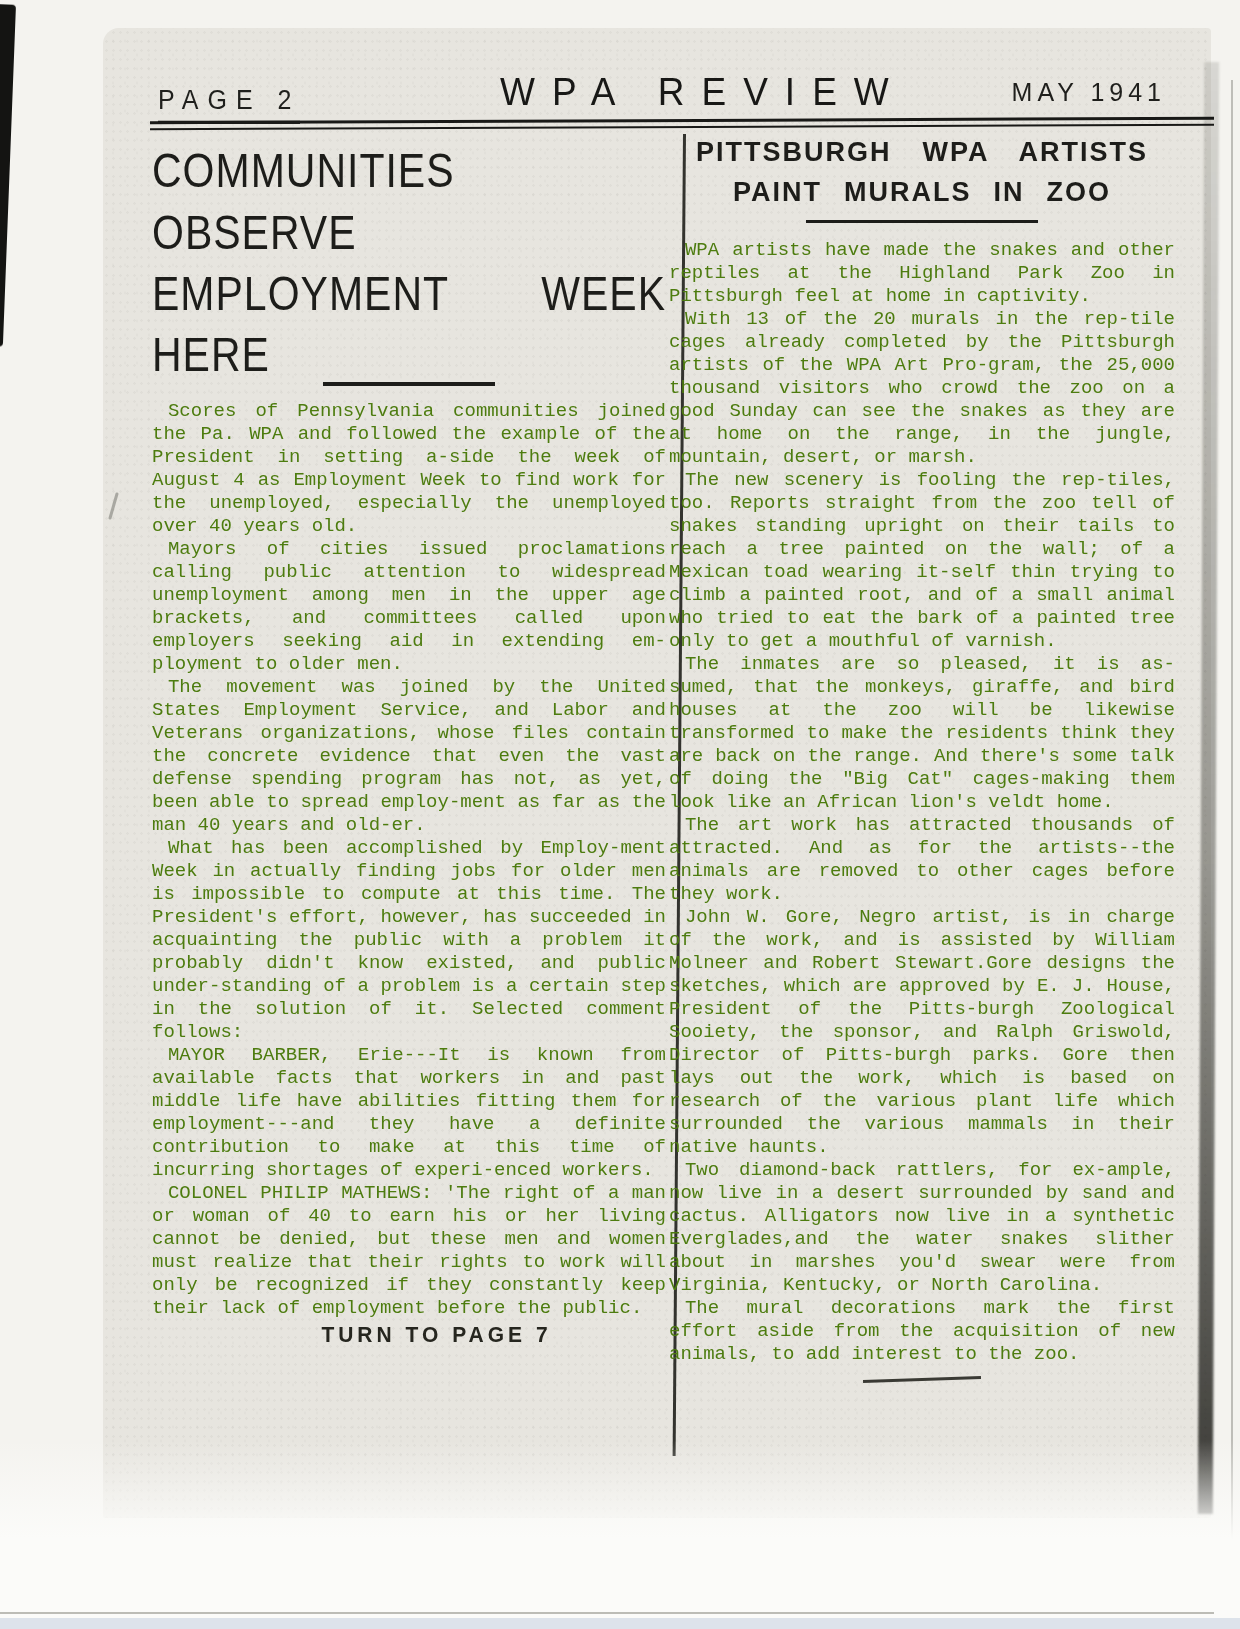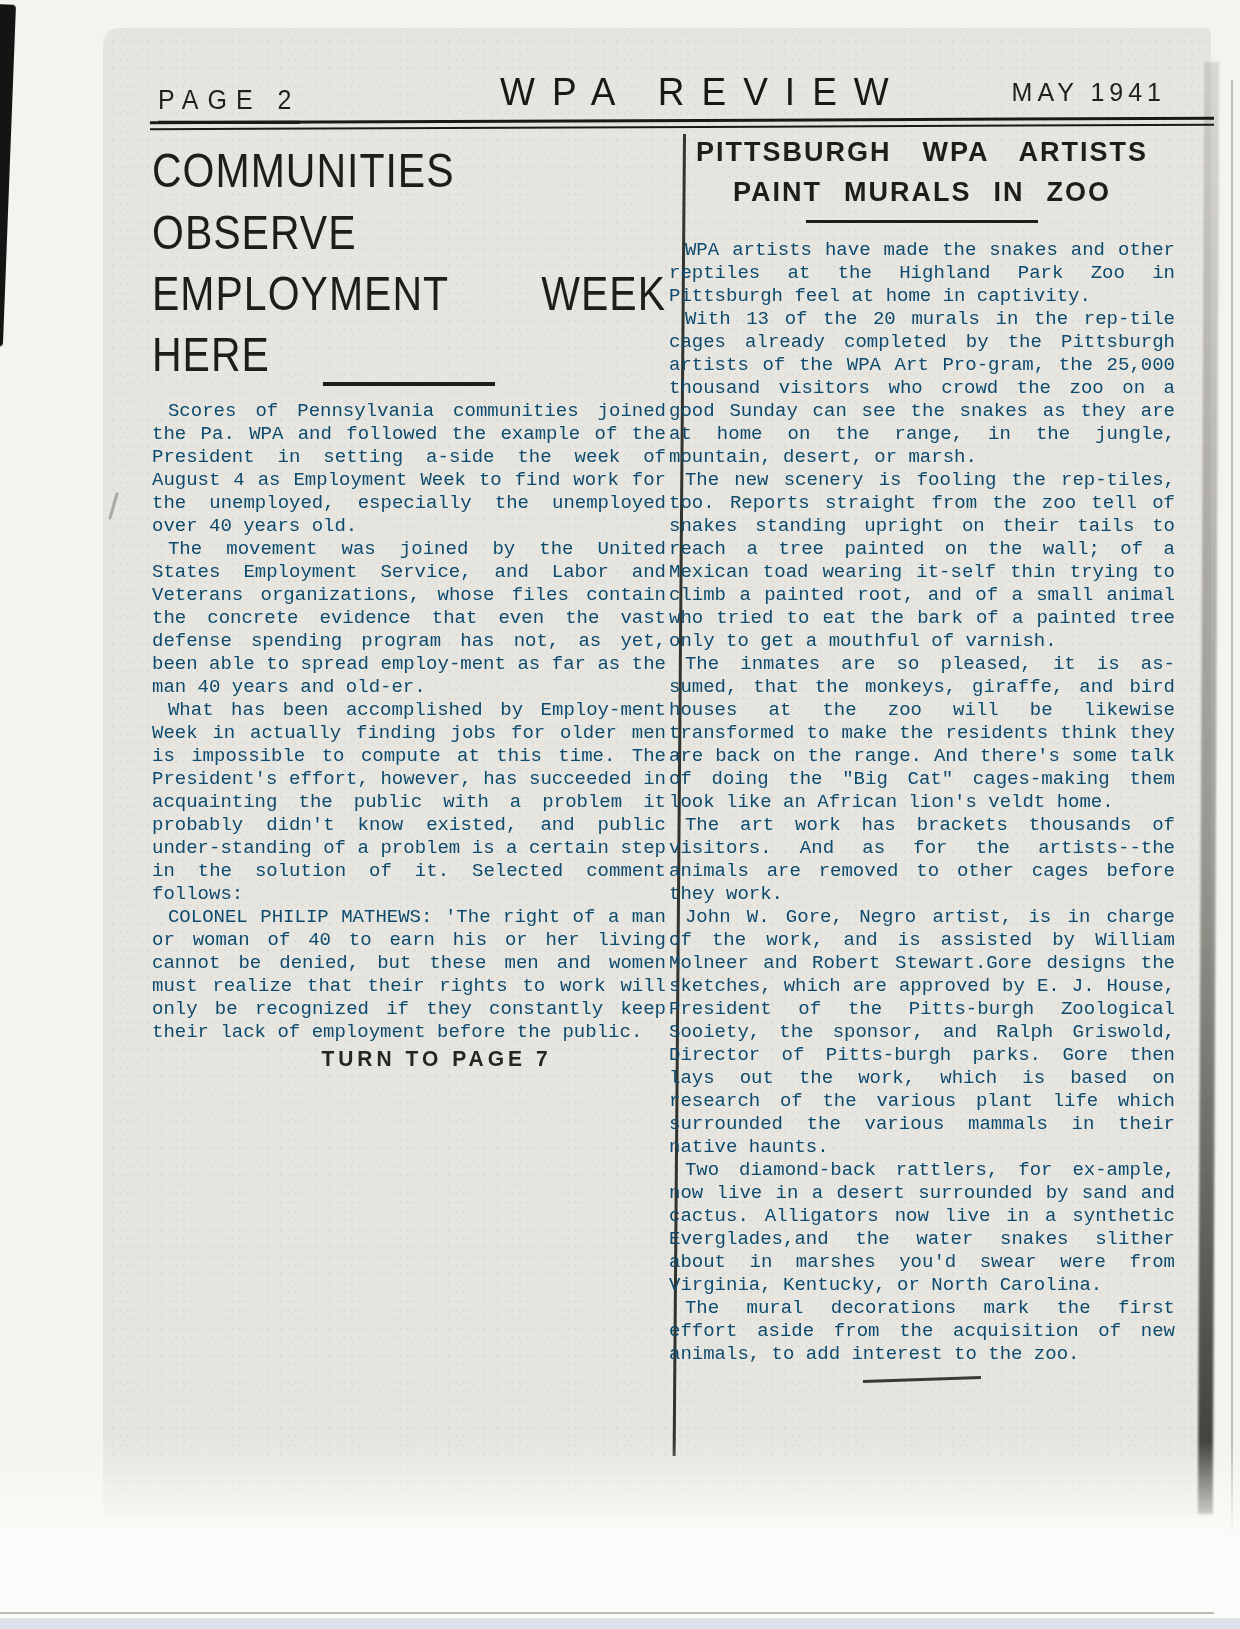"WPA artists have made the" .body-text { color: #0c4a6e -> #4d7c0f }
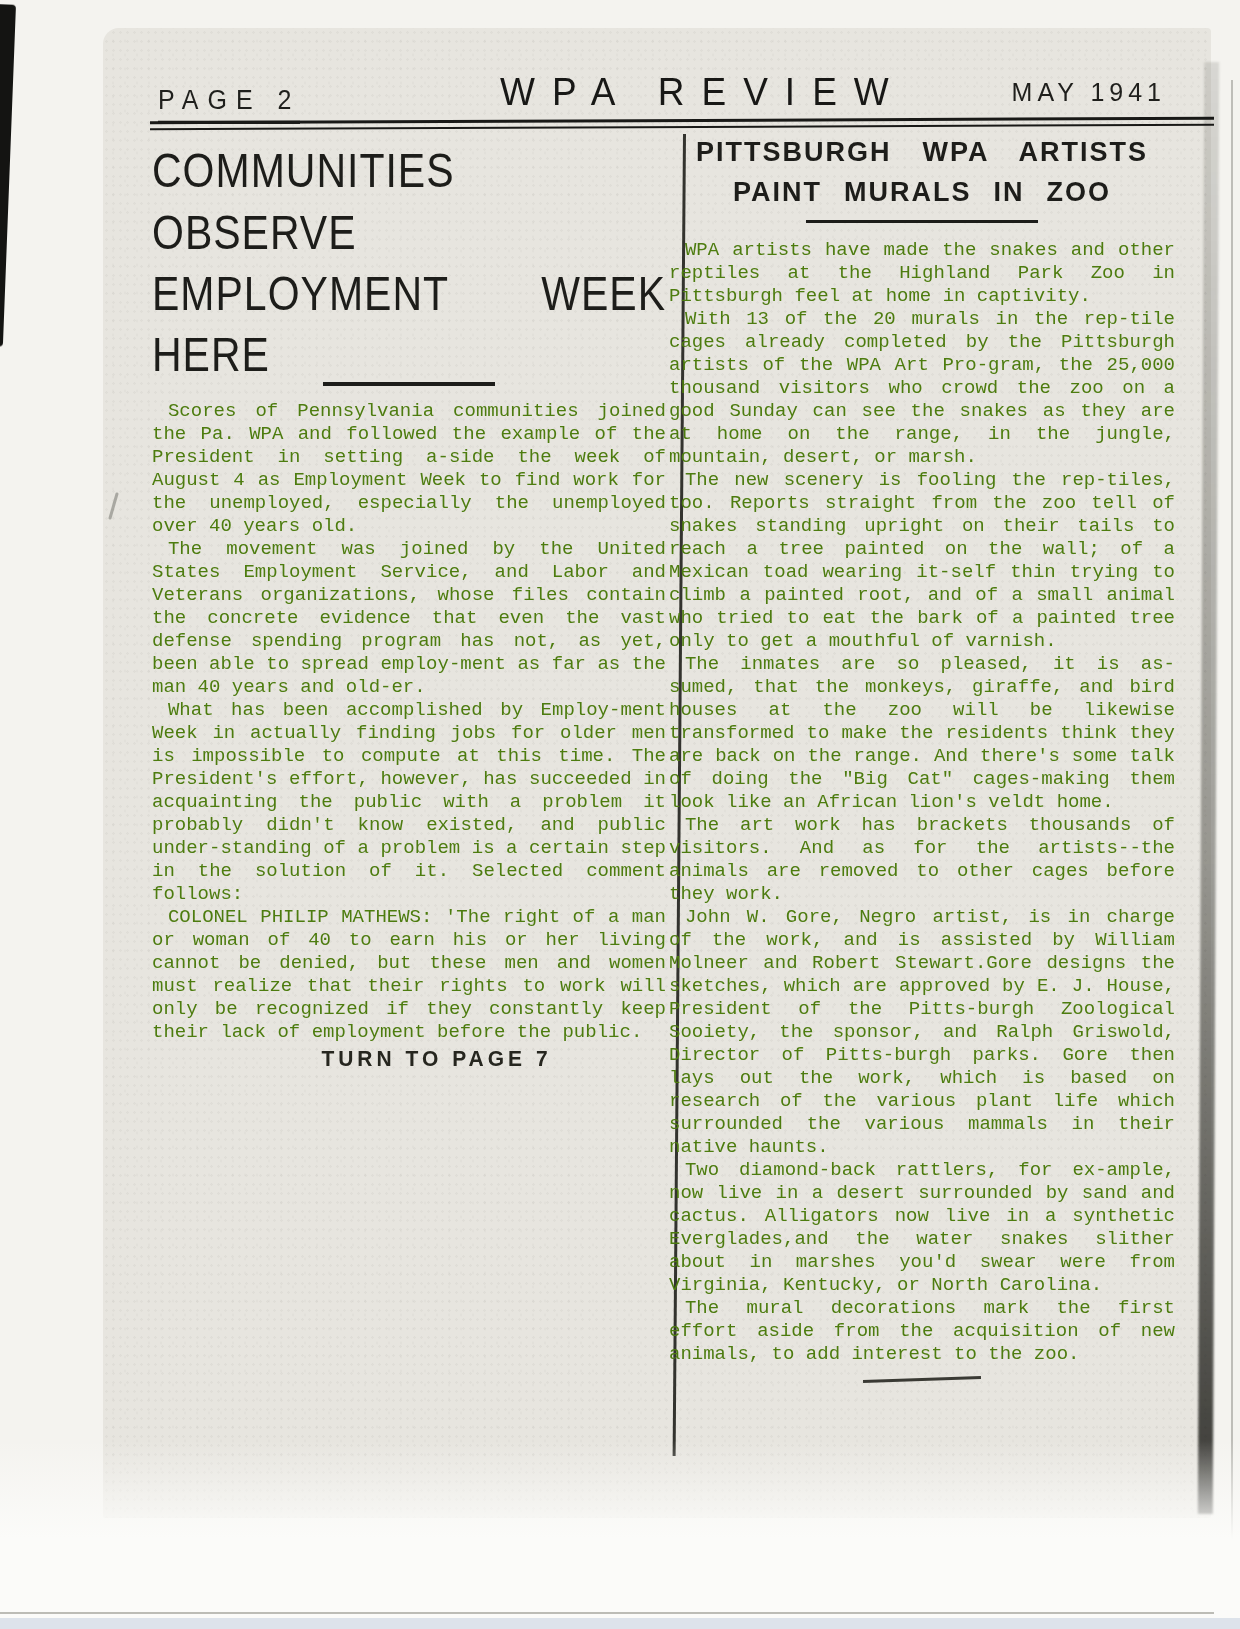"Mayors of cities issued proclamations" p { html: none -> <p>Mayors of cities issued proclamations calling public attention to widespread unemployment among men in the upper age brackets, and committees called upon employers seeking aid in extending em-ployment to older men.</p> }
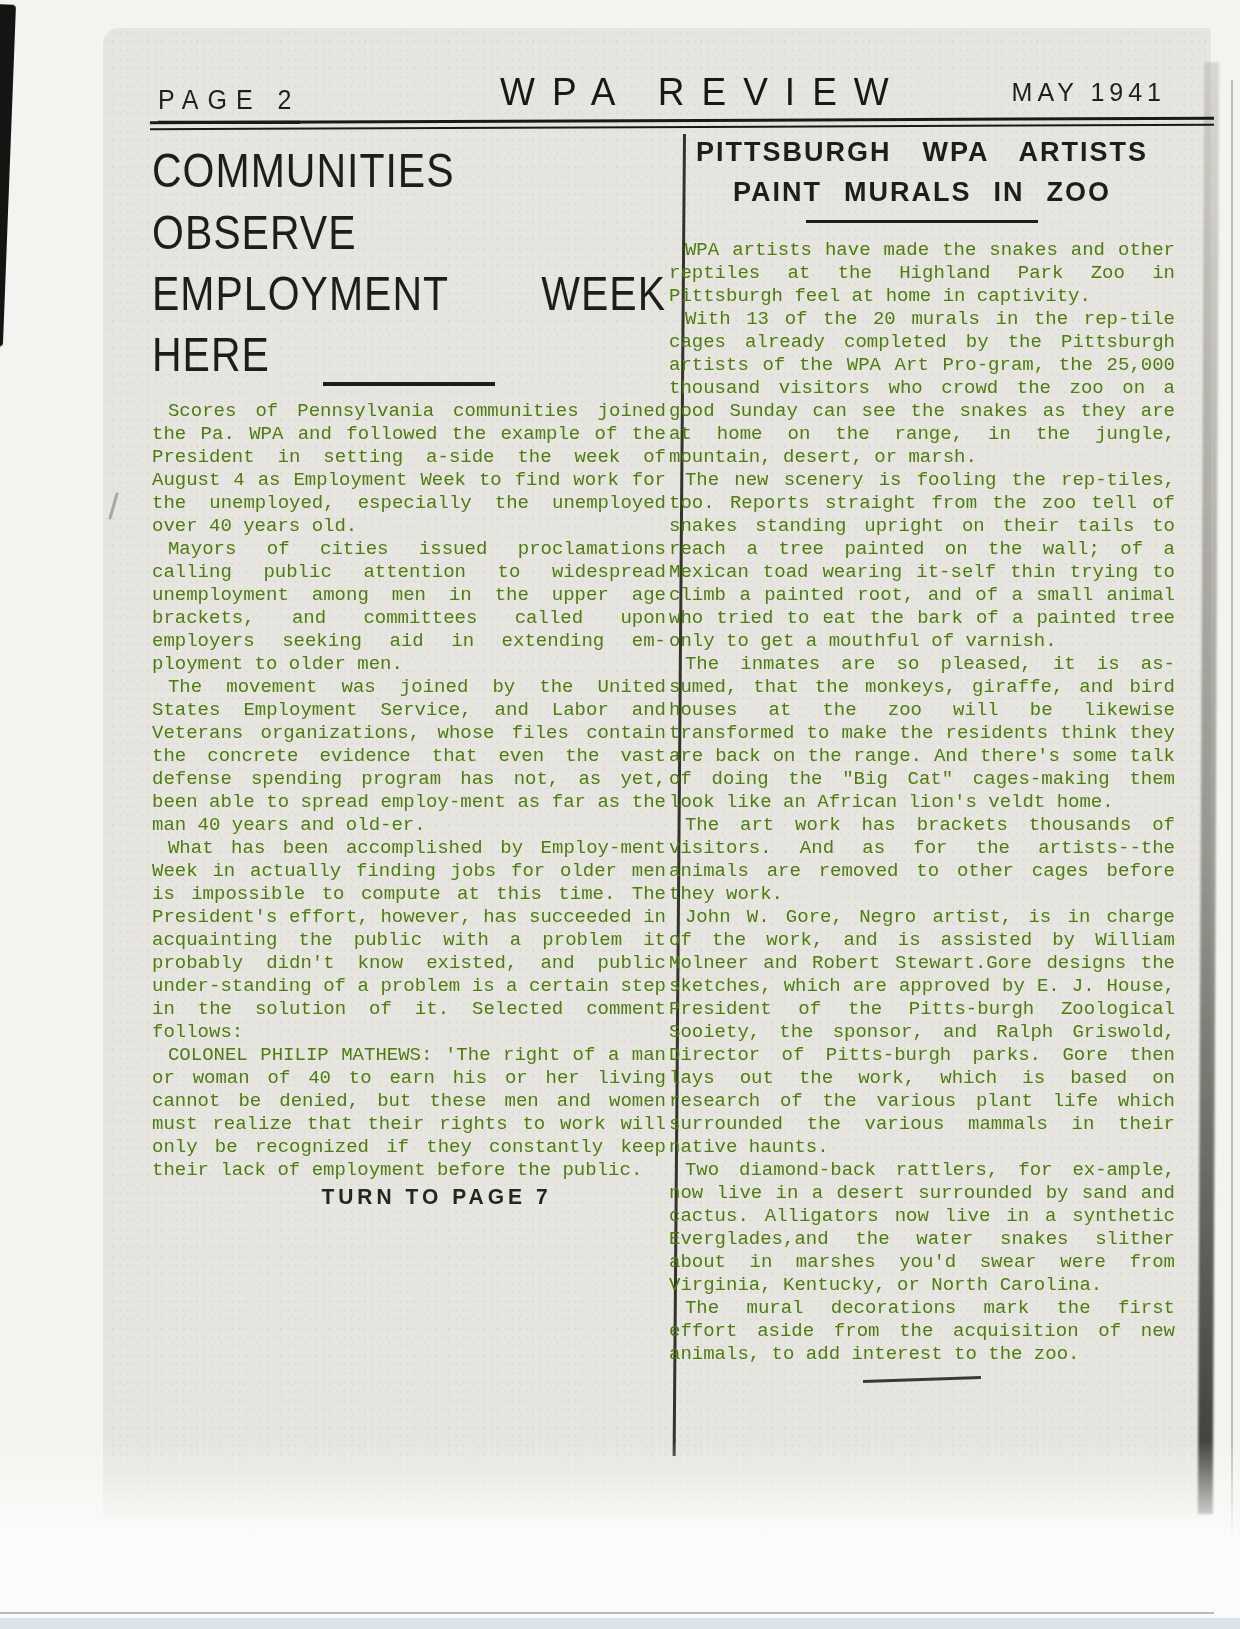"The art work has brackets" p { text: brackets thousands of visitors -> attracted thousands of attracted }
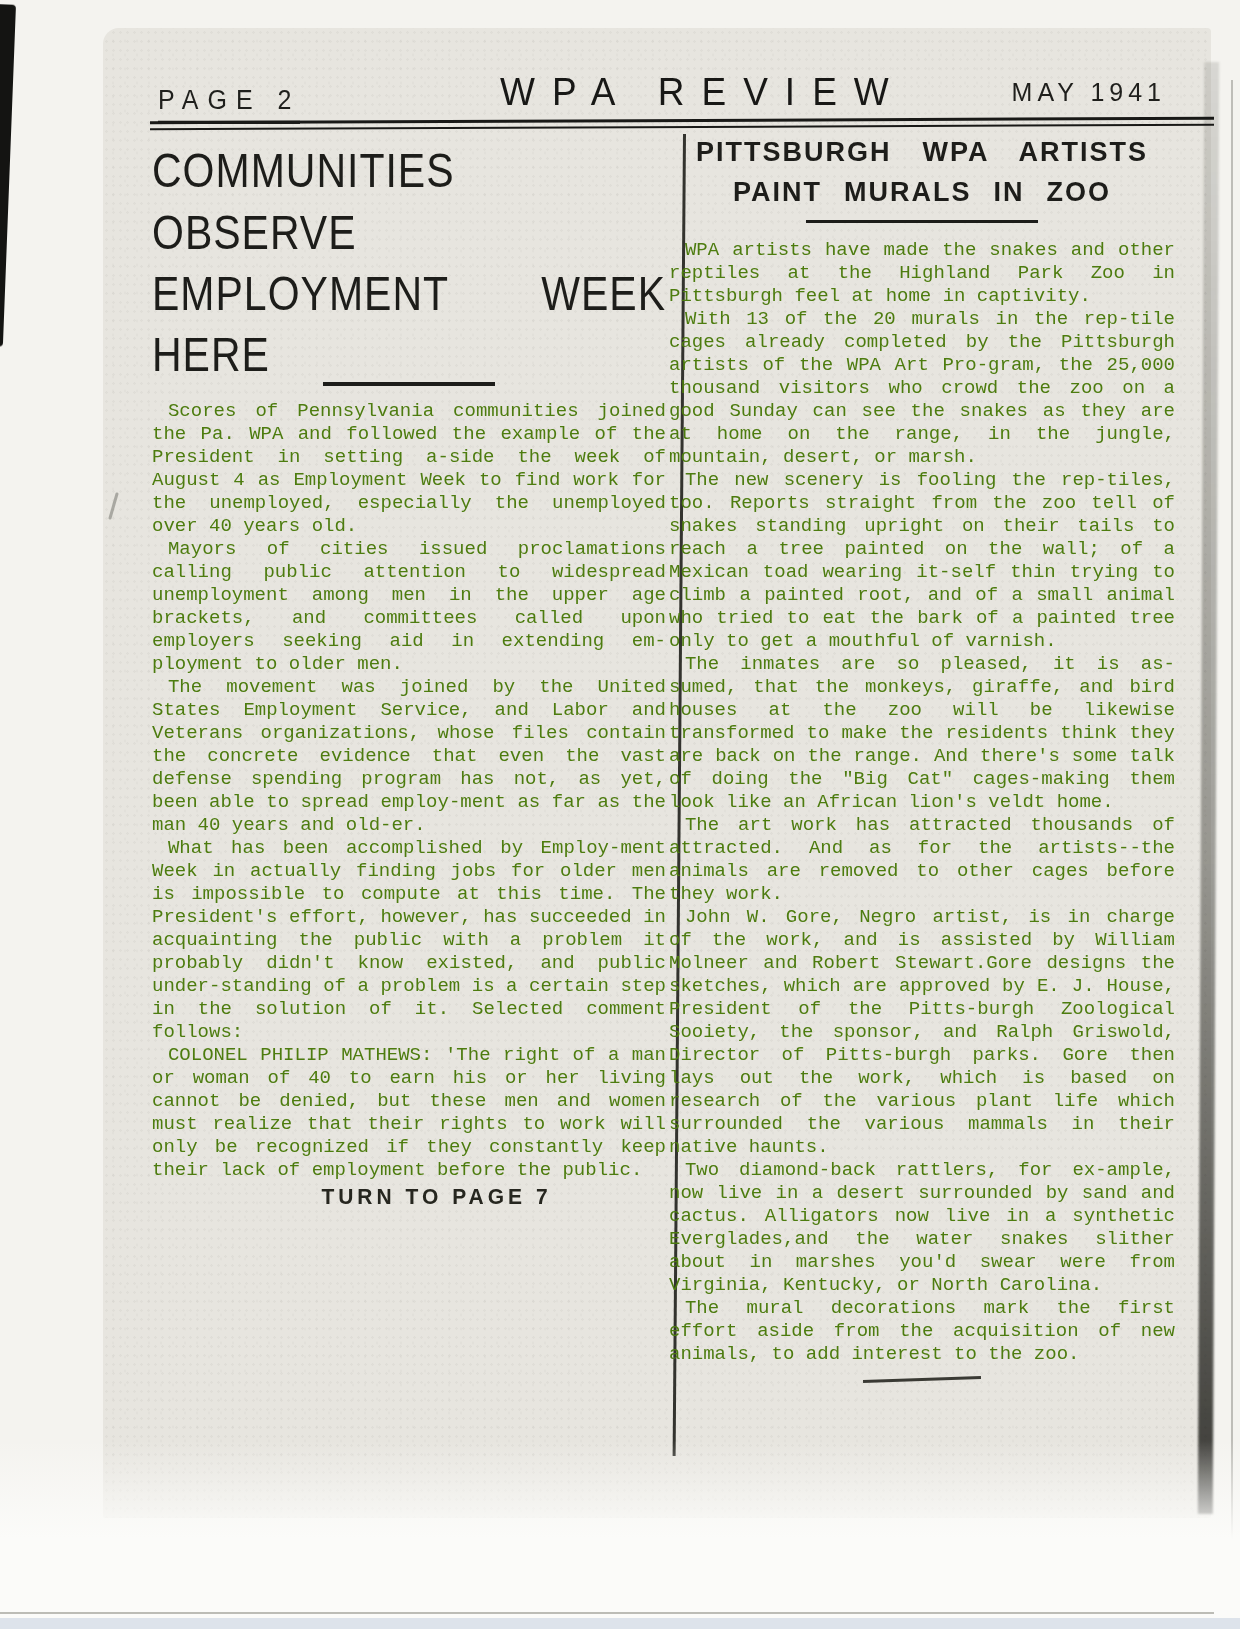"MAYOR BARBER, Erie---It is known" p { html: none -> <p>MAYOR BARBER, Erie---It is known from available facts that workers in and past middle life have abilities fitting them for employment---and they have a definite contribution to make at this time of incurring shortages of experi-enced workers.</p> }
